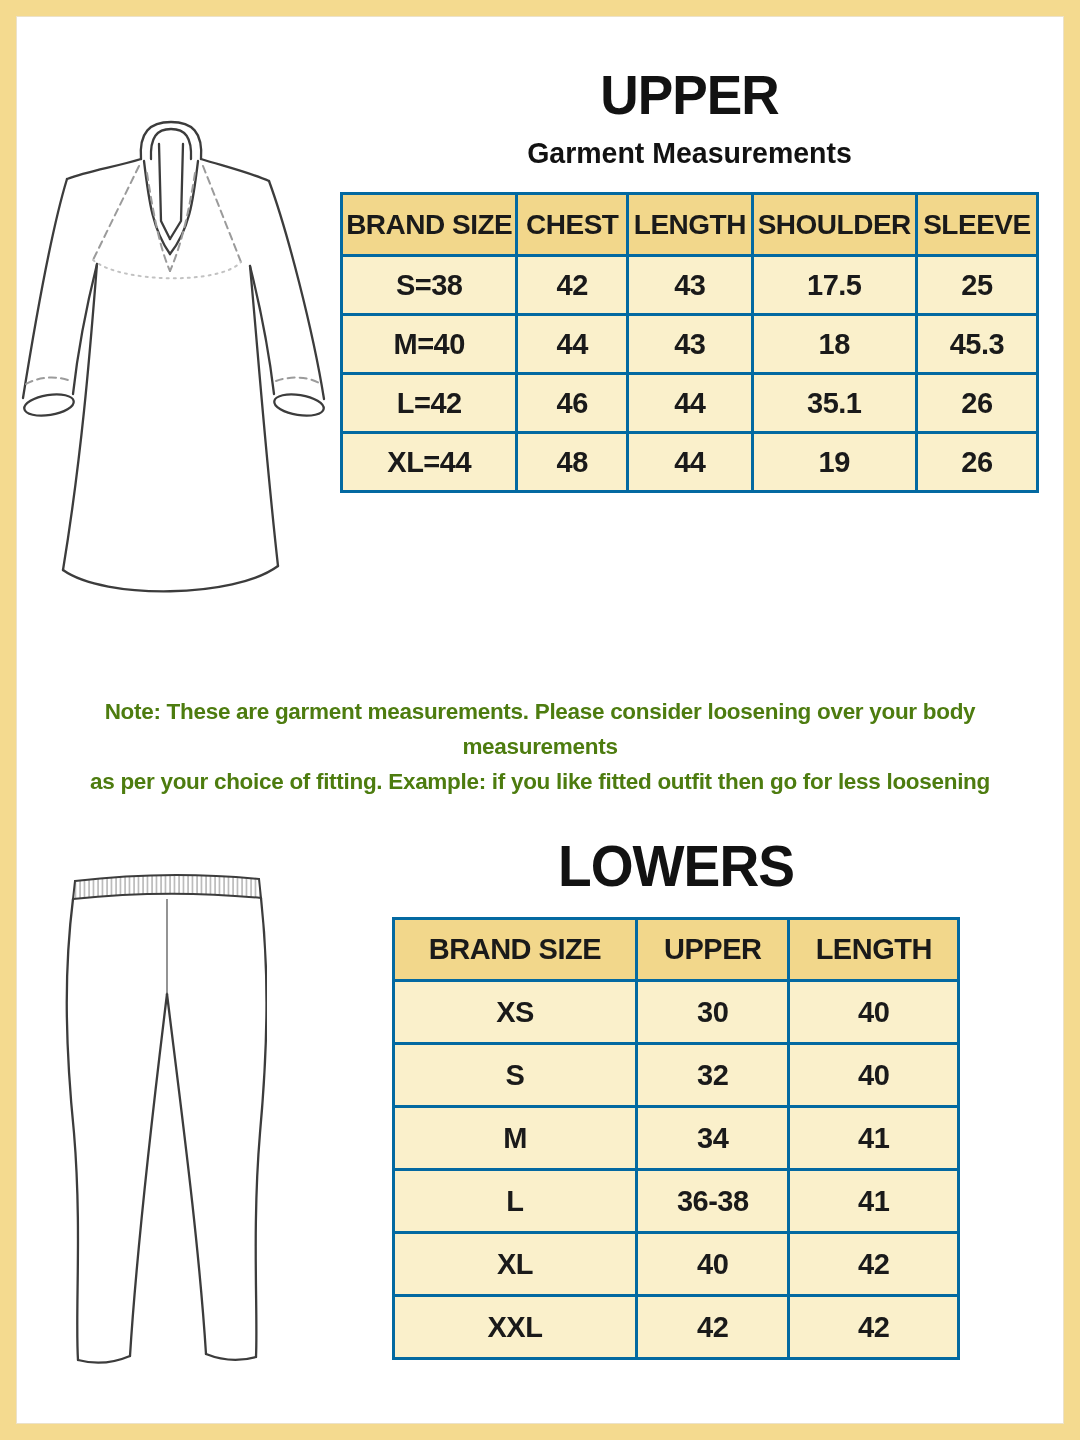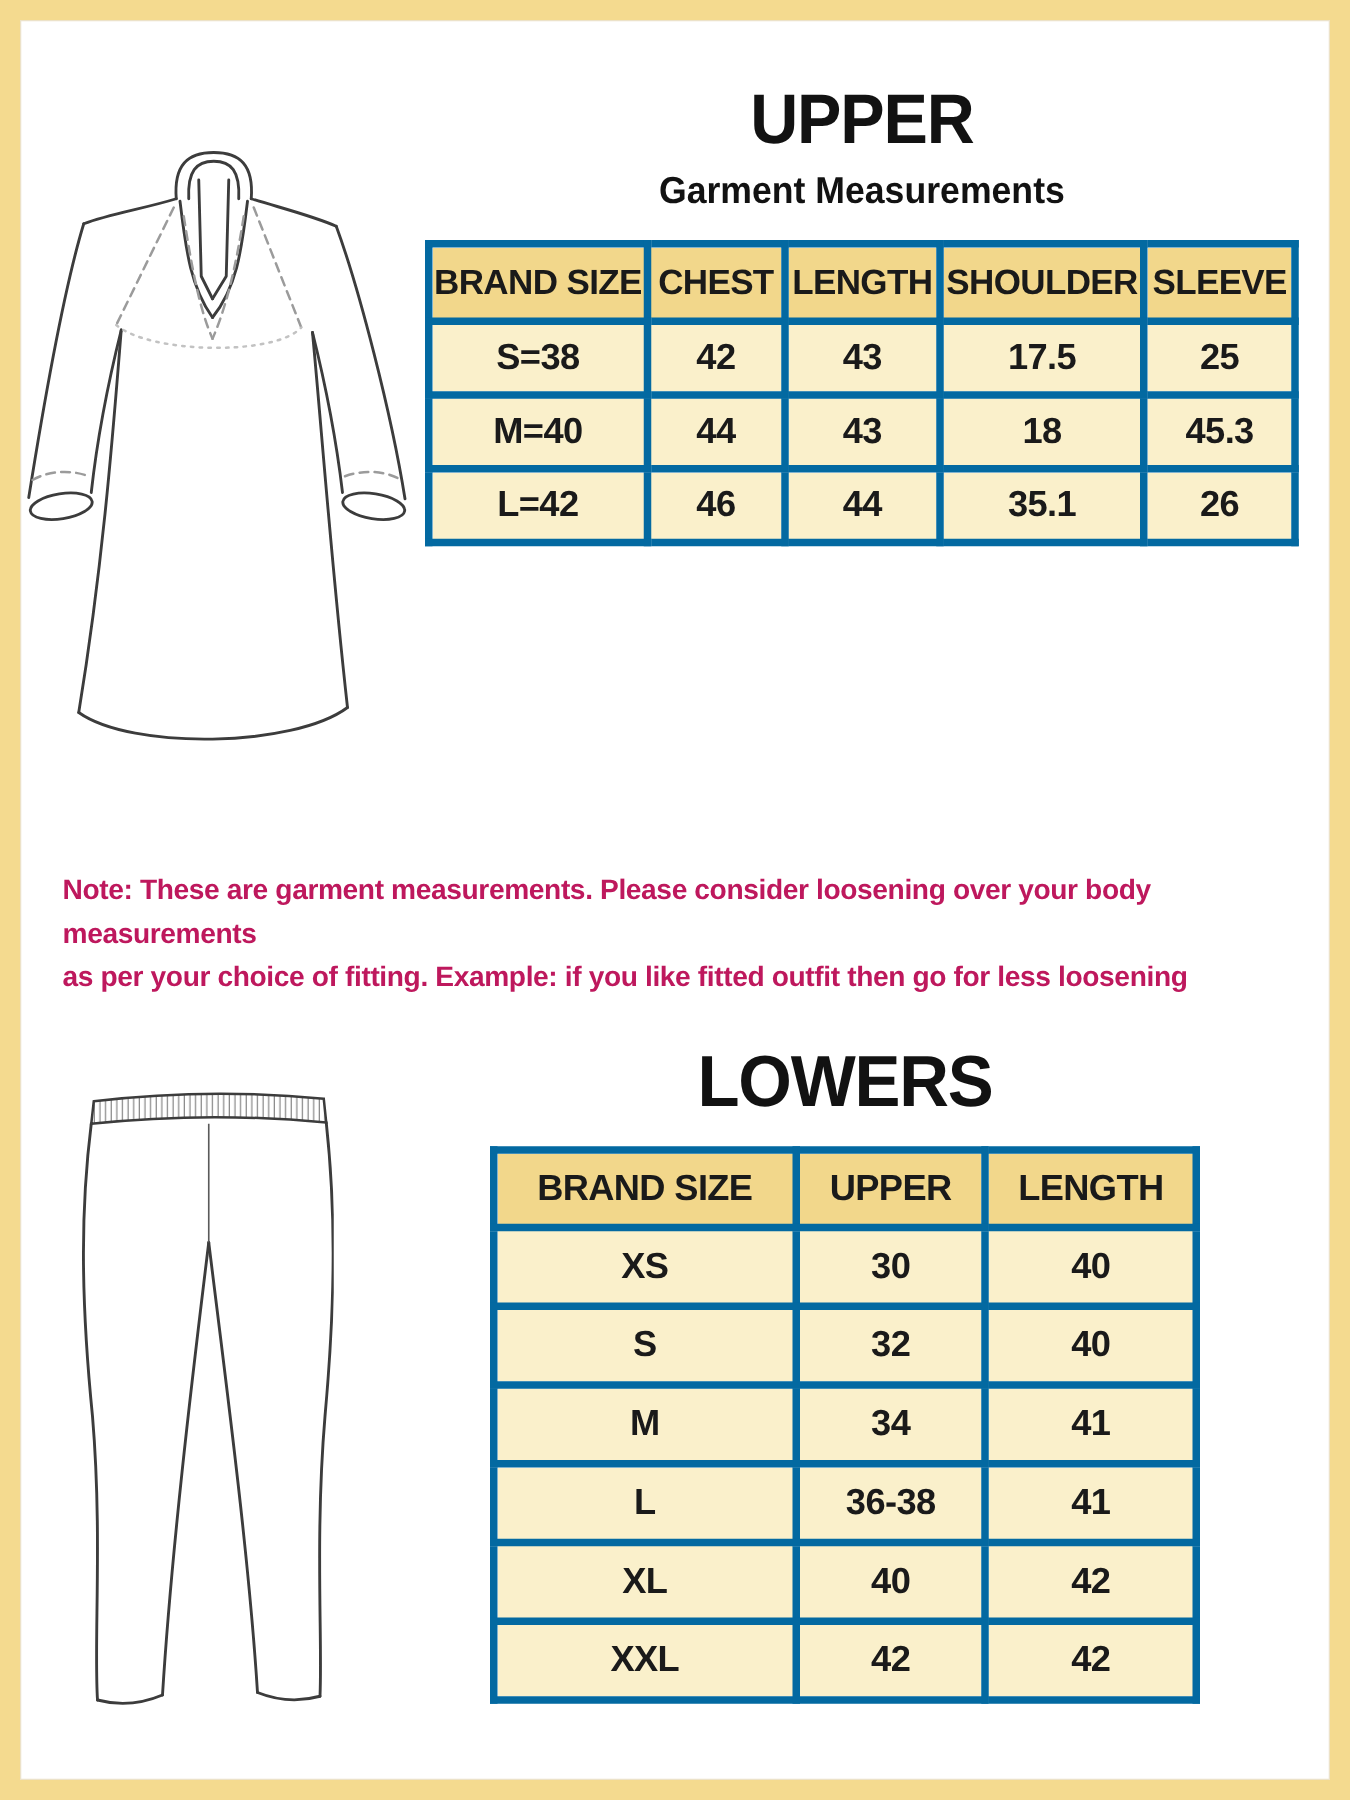"BRAND SIZE" .size-table th, .size-table td { border: 6px solid #0369a1 -> 3px solid #0369a1 }
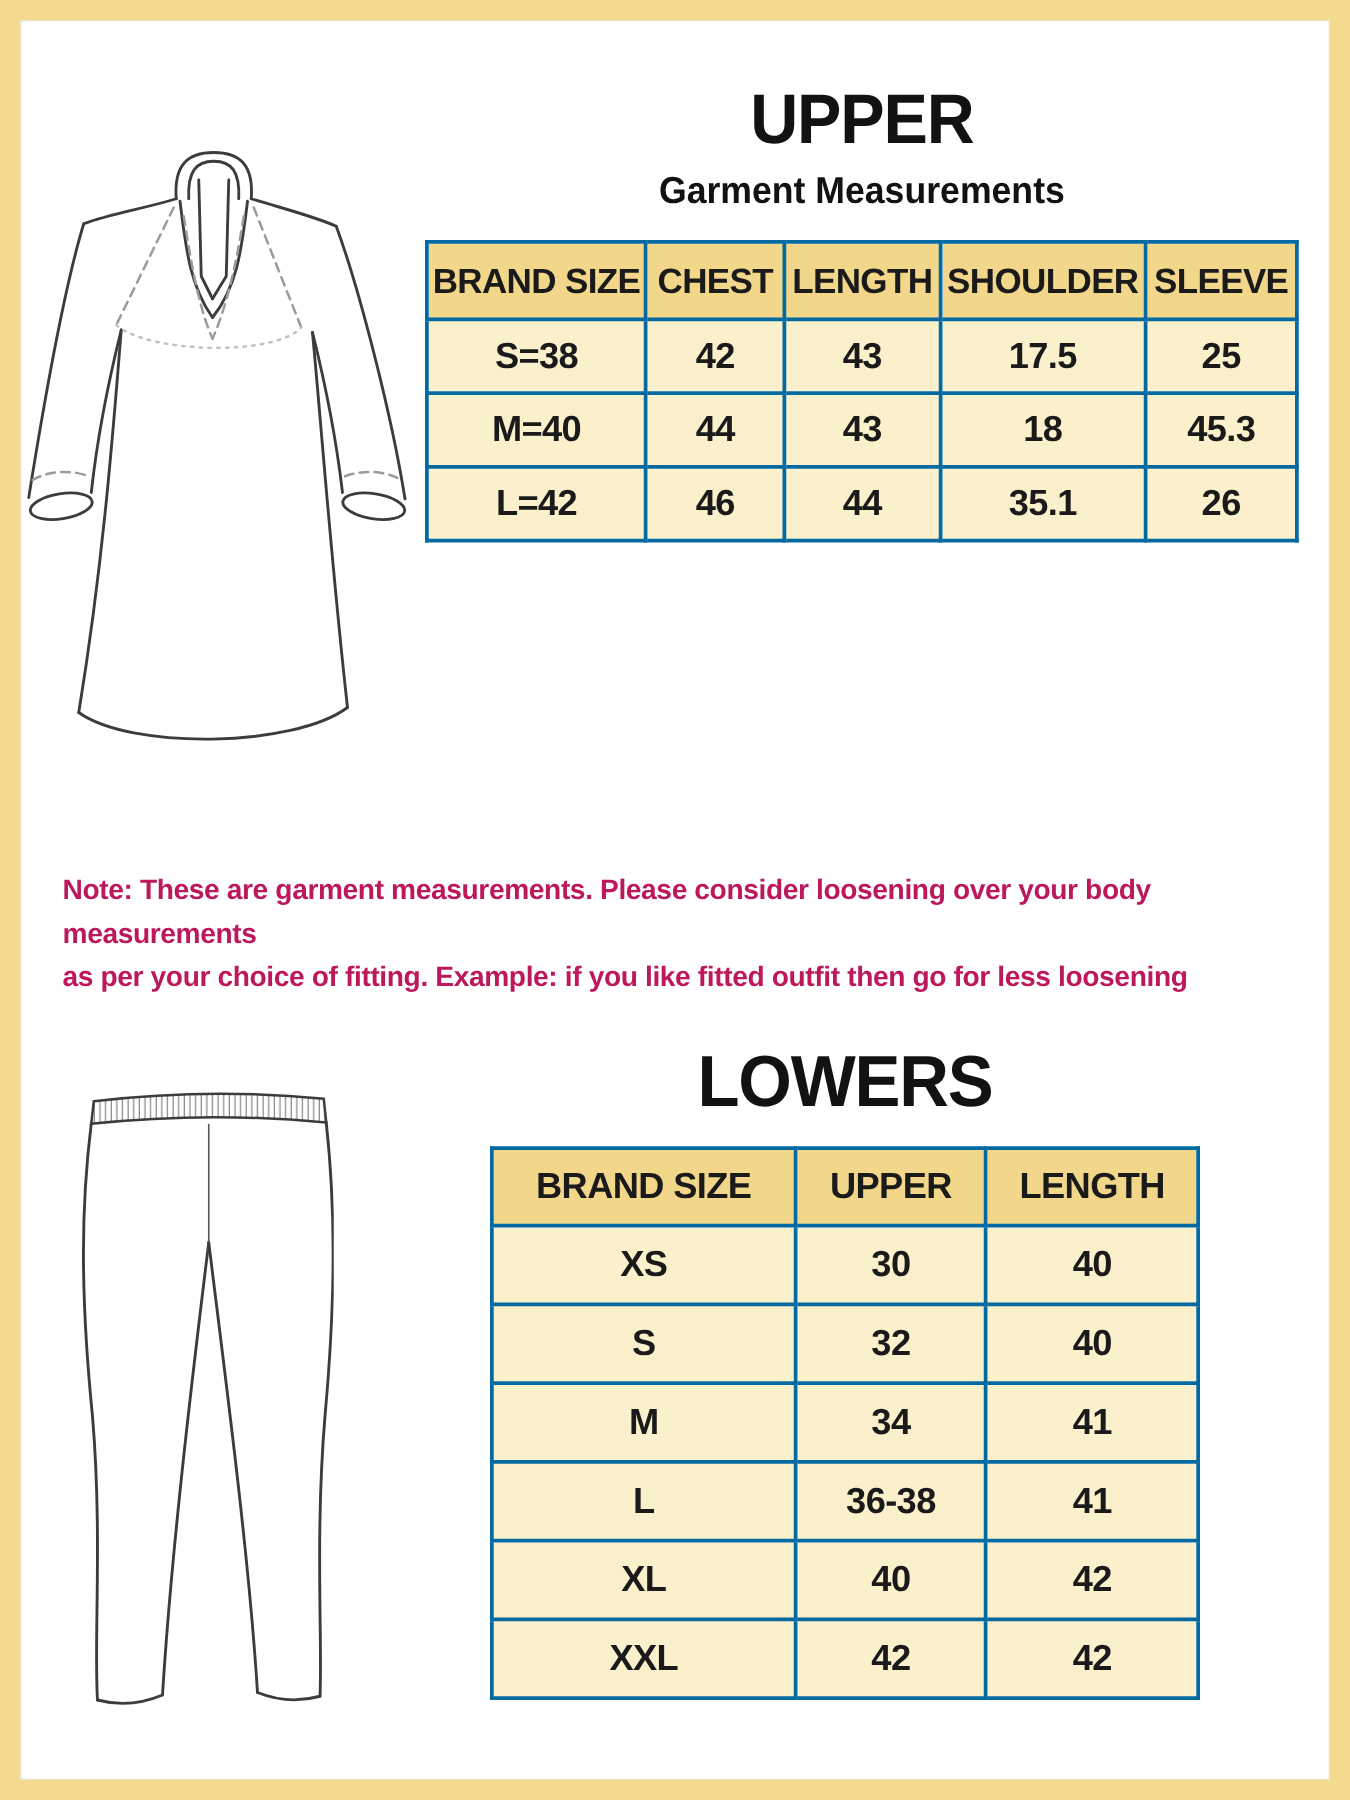"XL=44" tr { html: none -> <tr> <td>XL=44</td> <td>48</td> <td>44</td> <td>19</td> <td>26</td> </tr> }
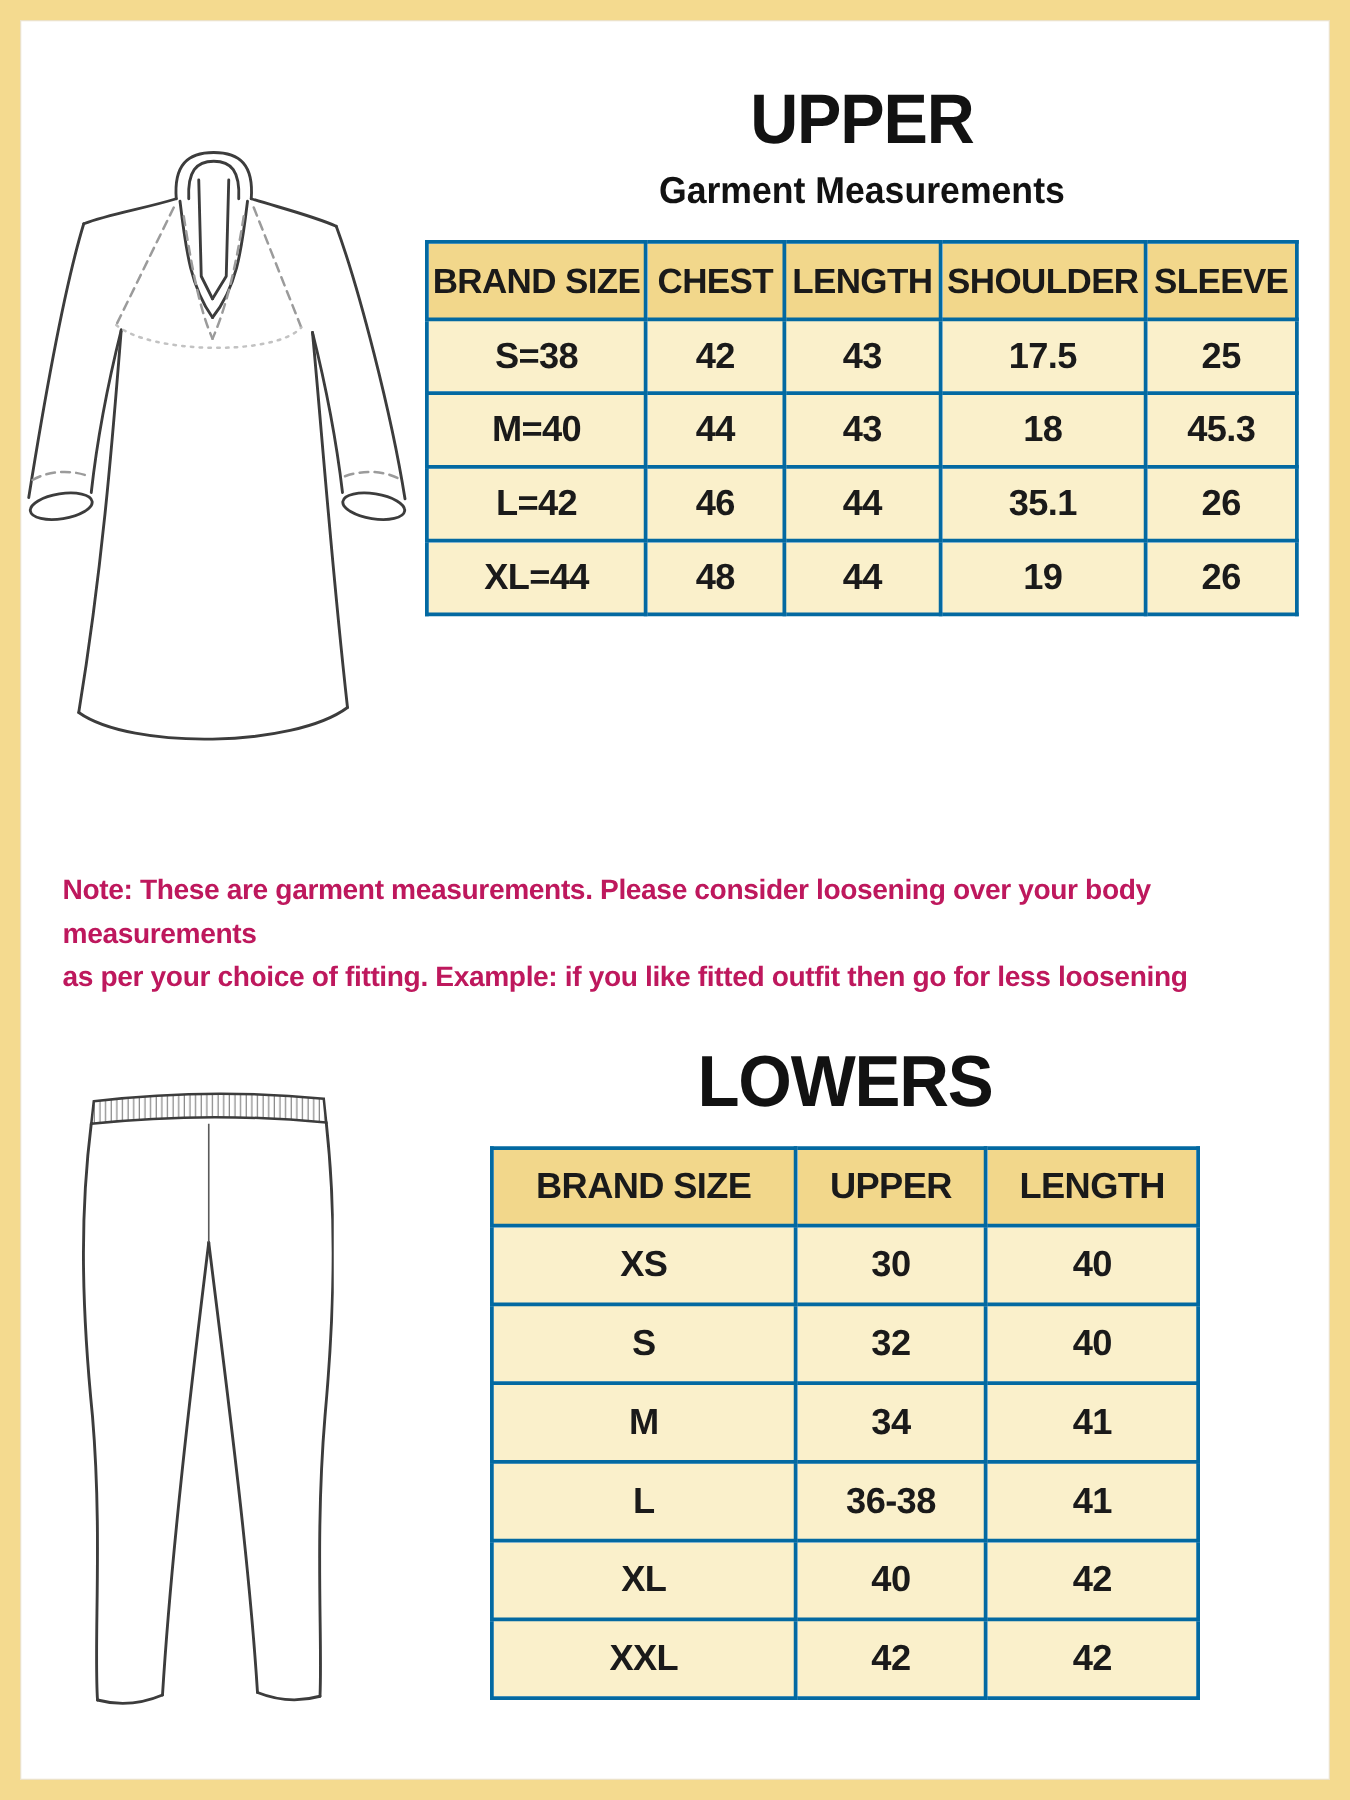"Note: These are garment measurements." .note { color: #be185d -> #4d7c0f; text-align: none -> center }
